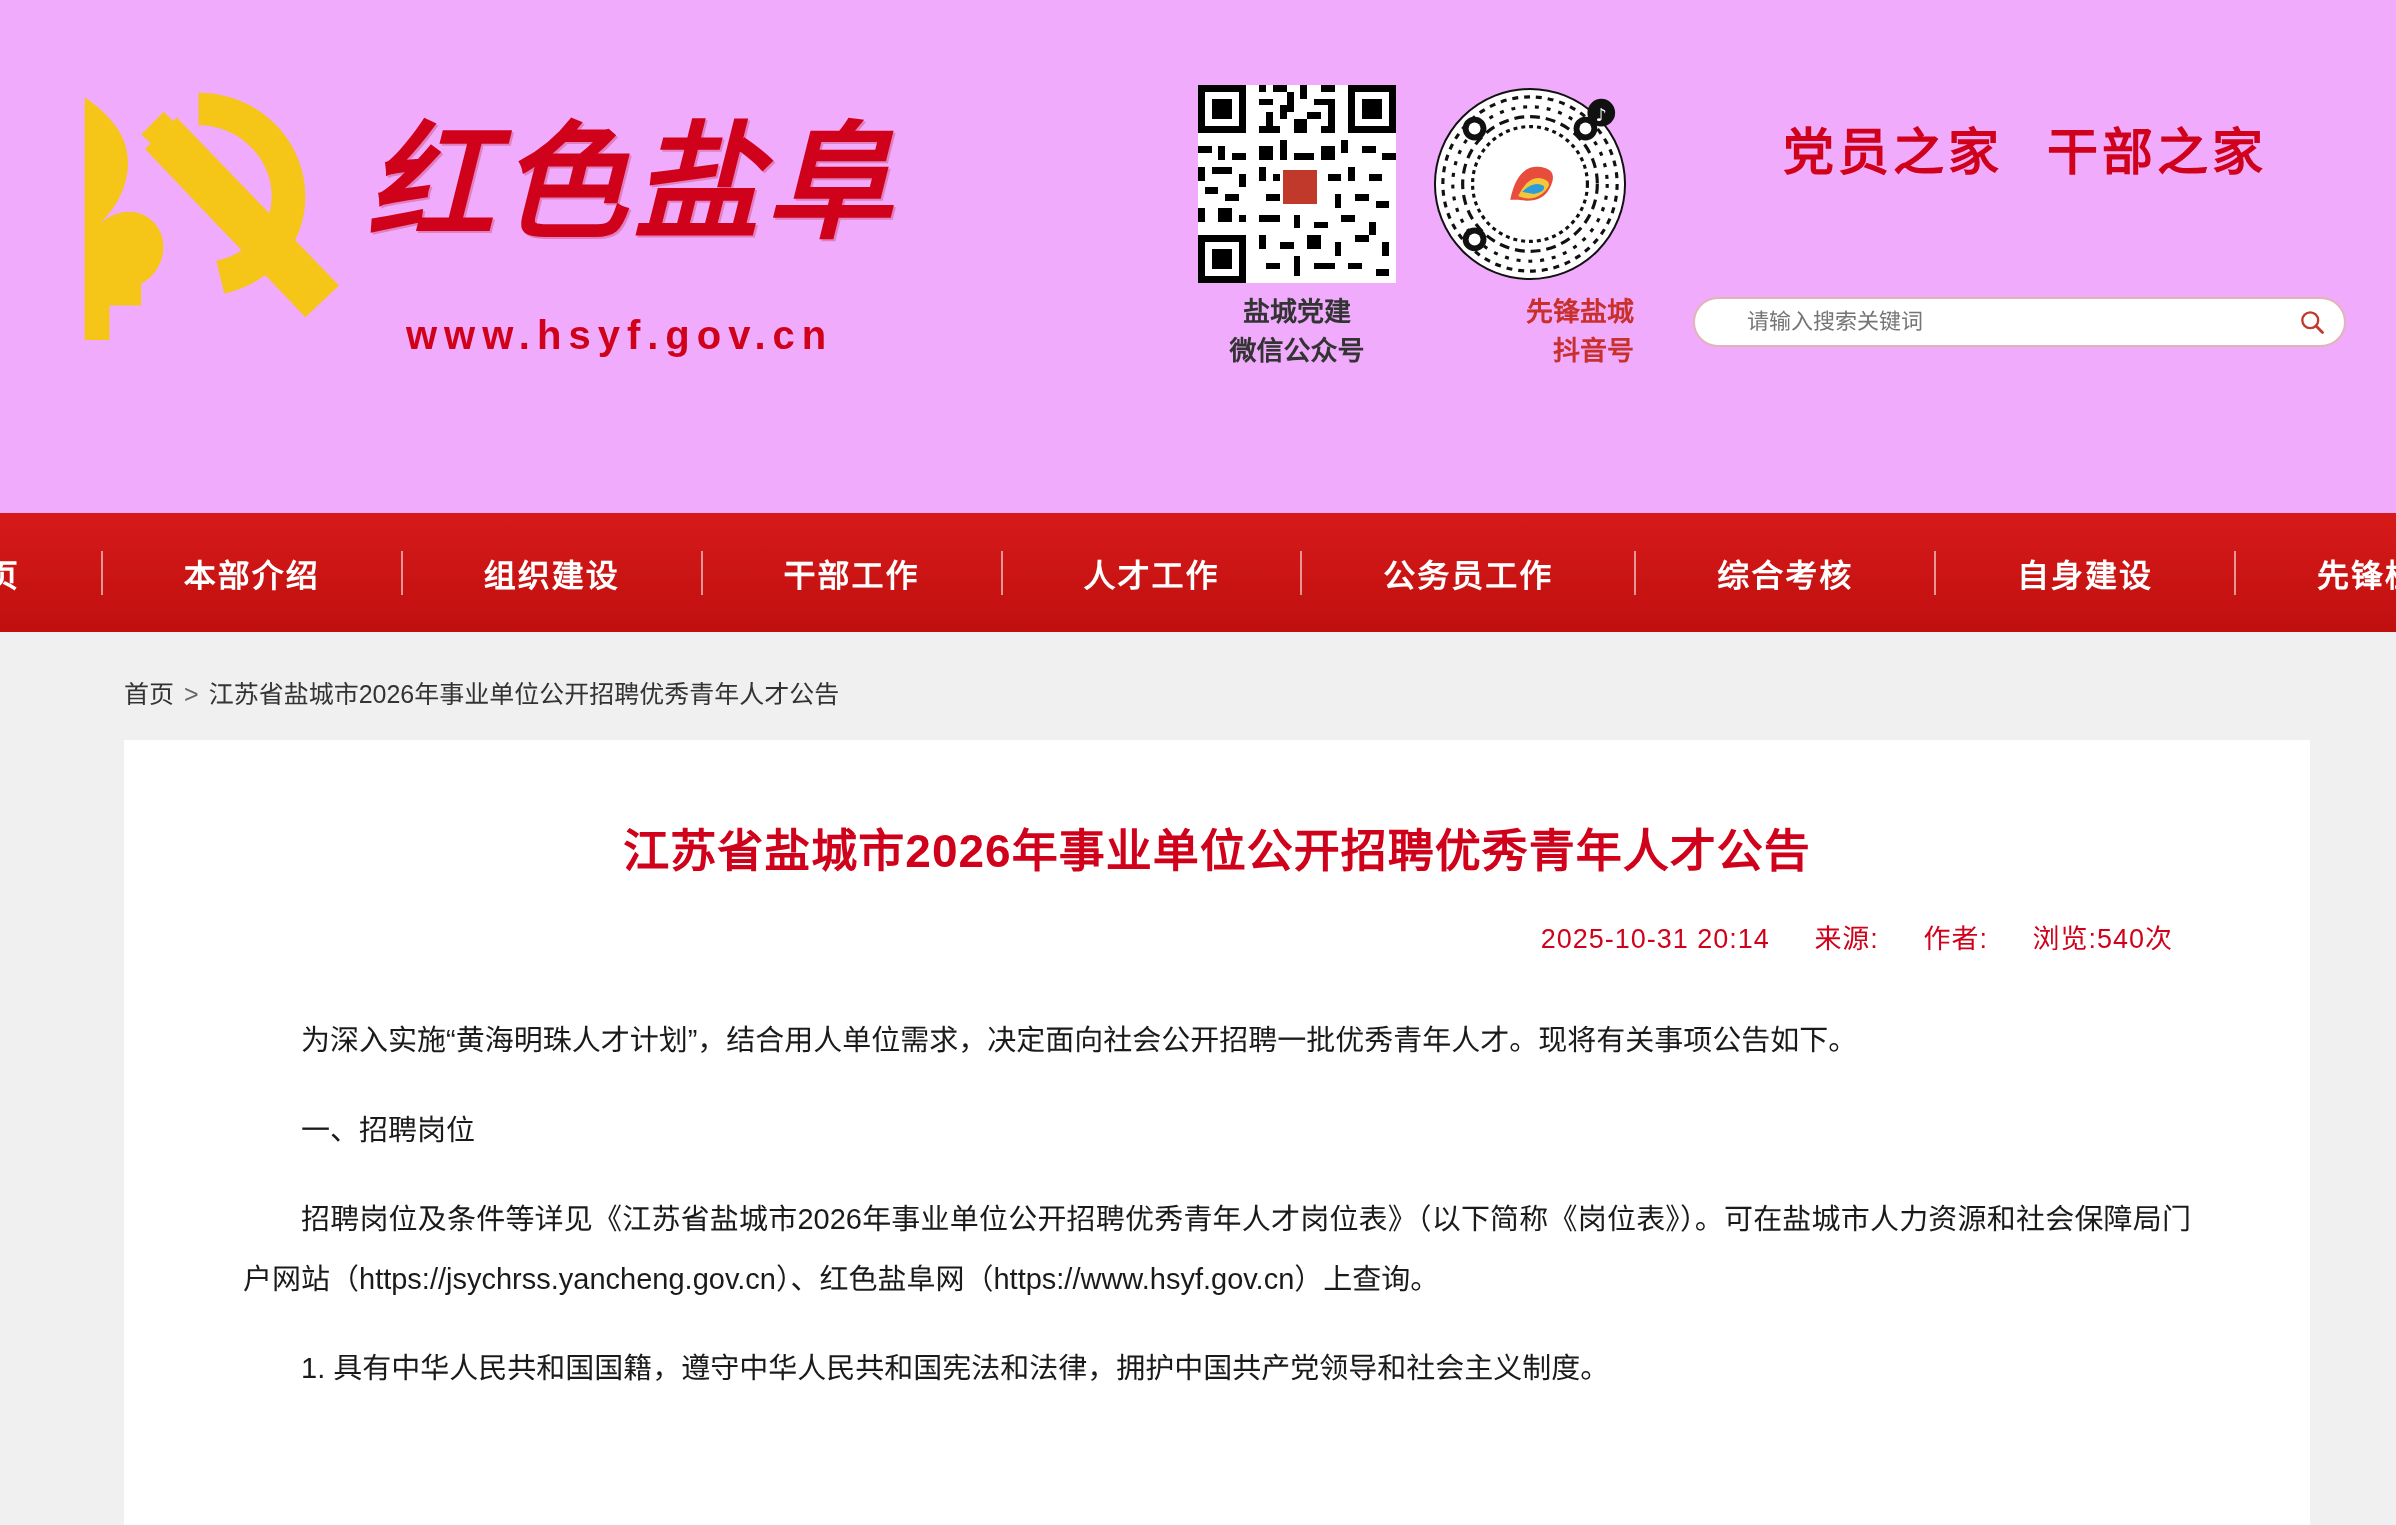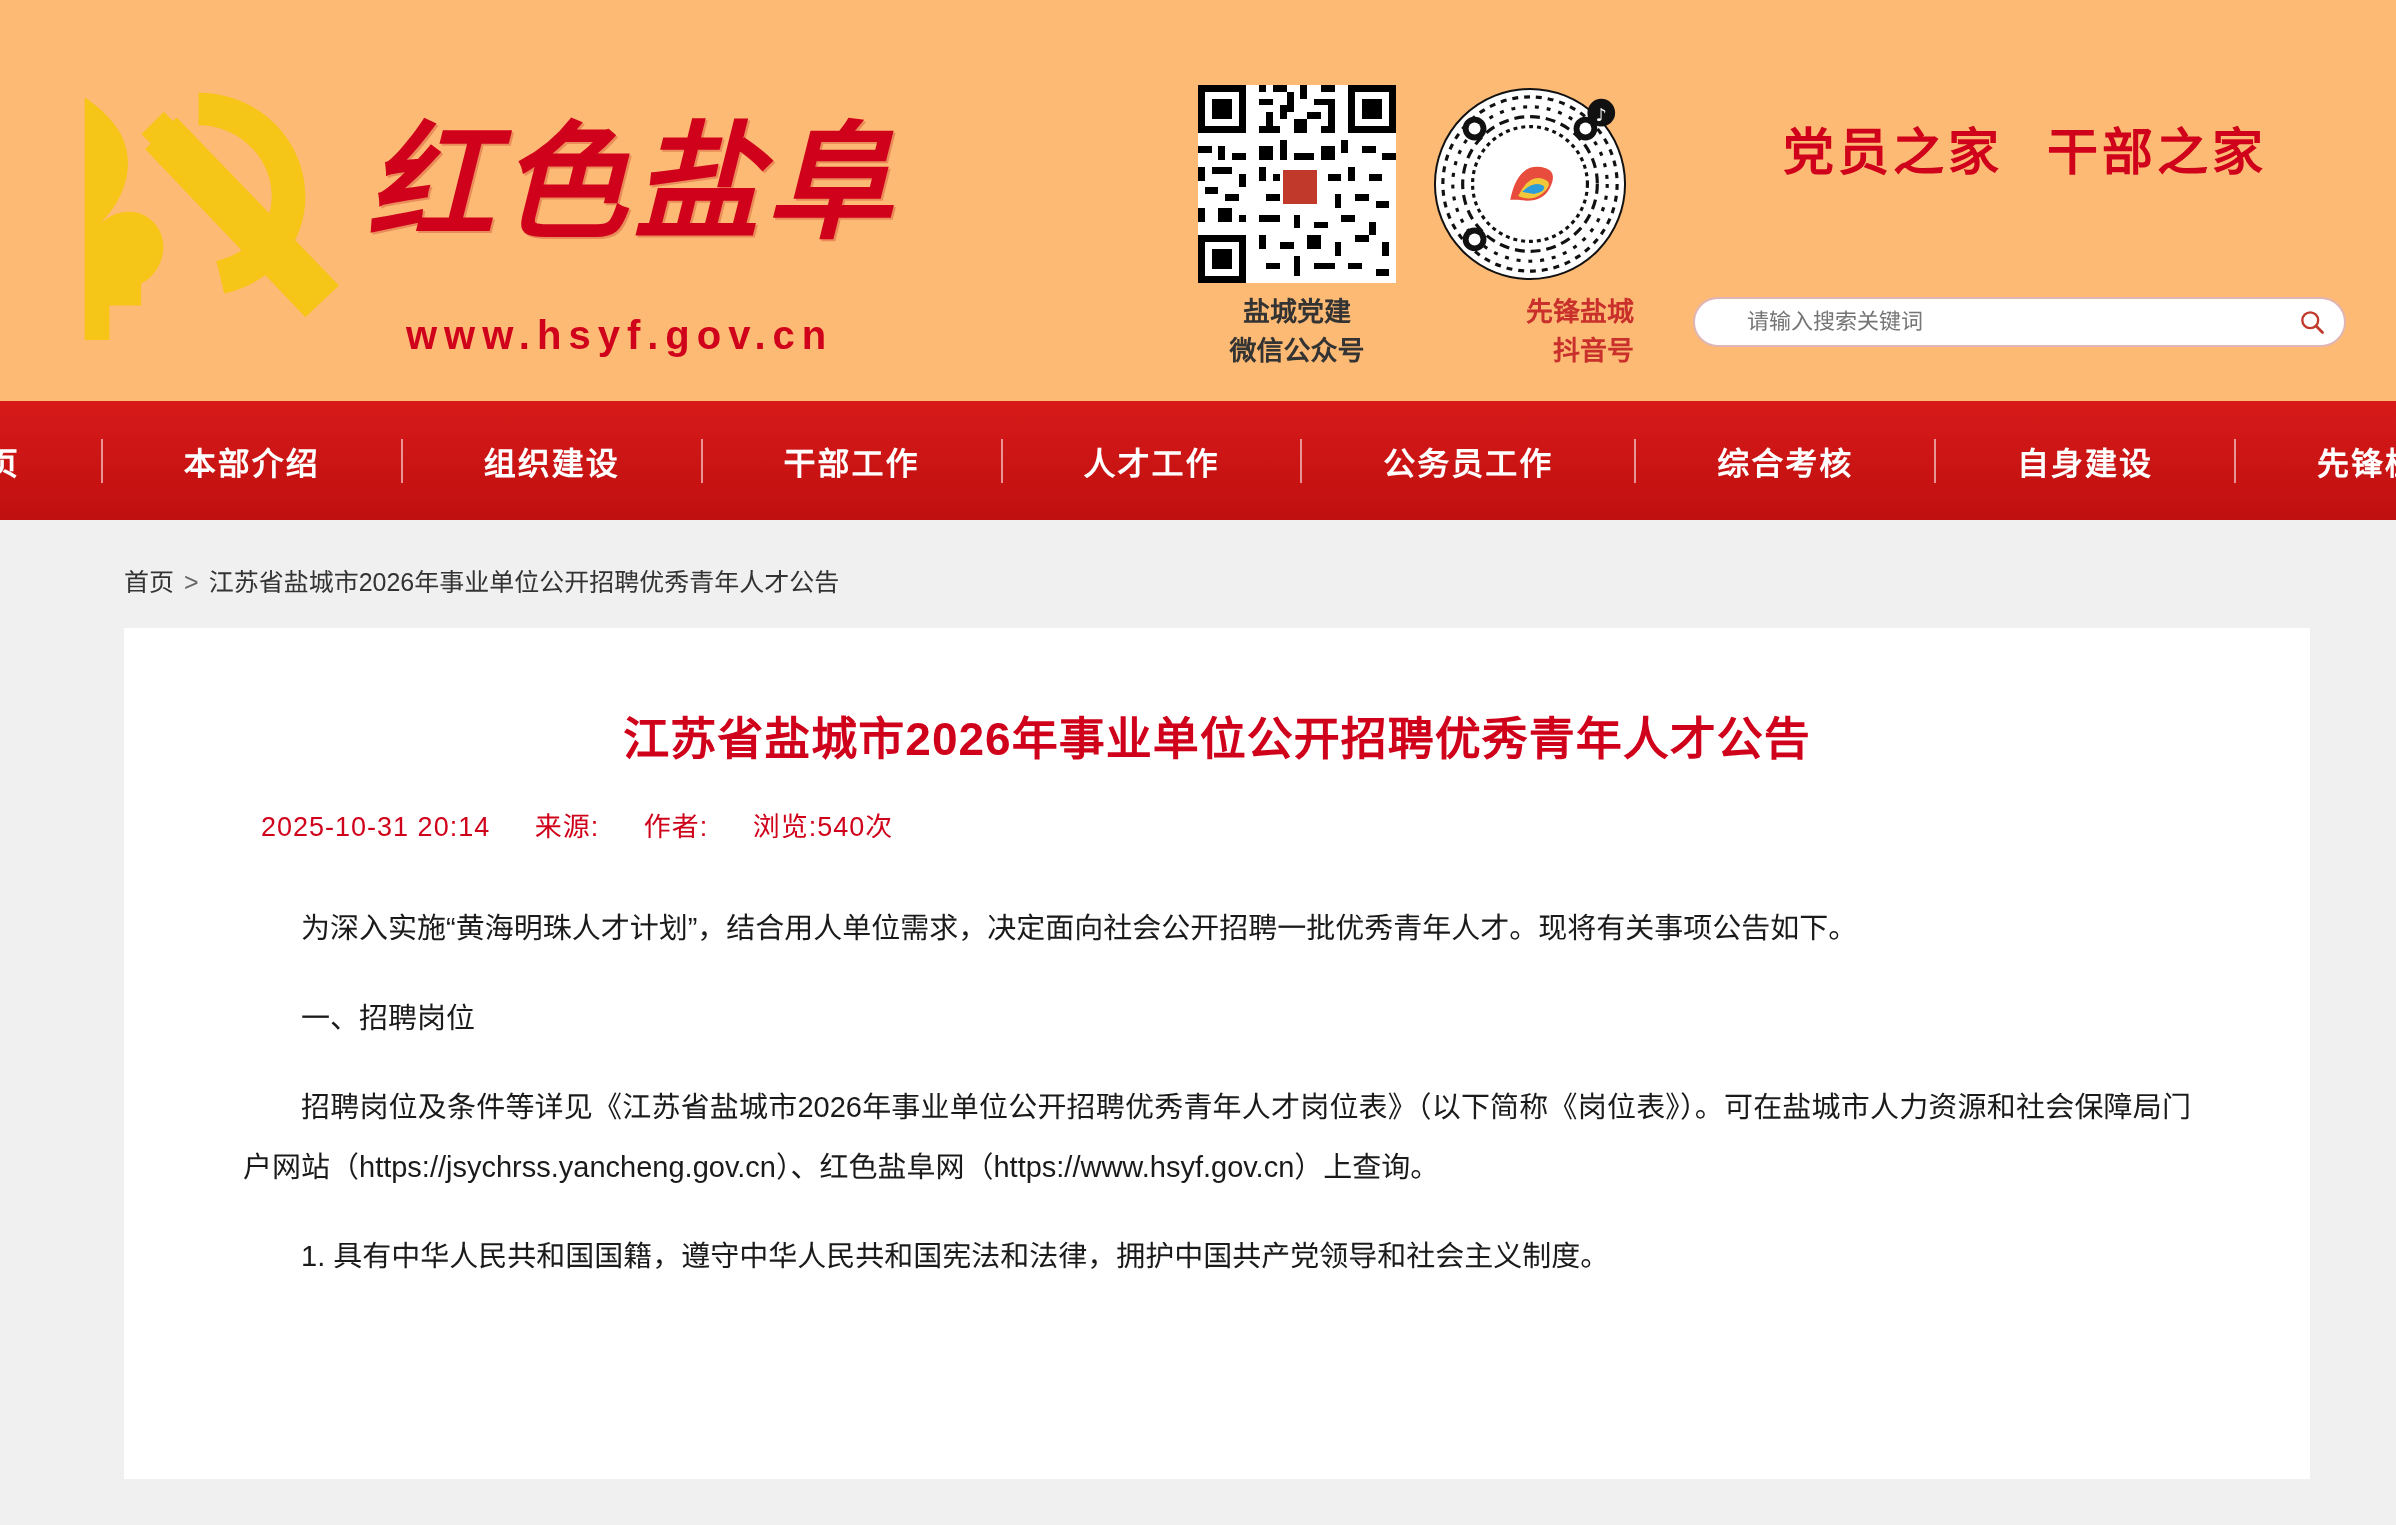"红色盐阜" .header { background: #fdba74 -> #f0abfc; height: 401px -> 513px }
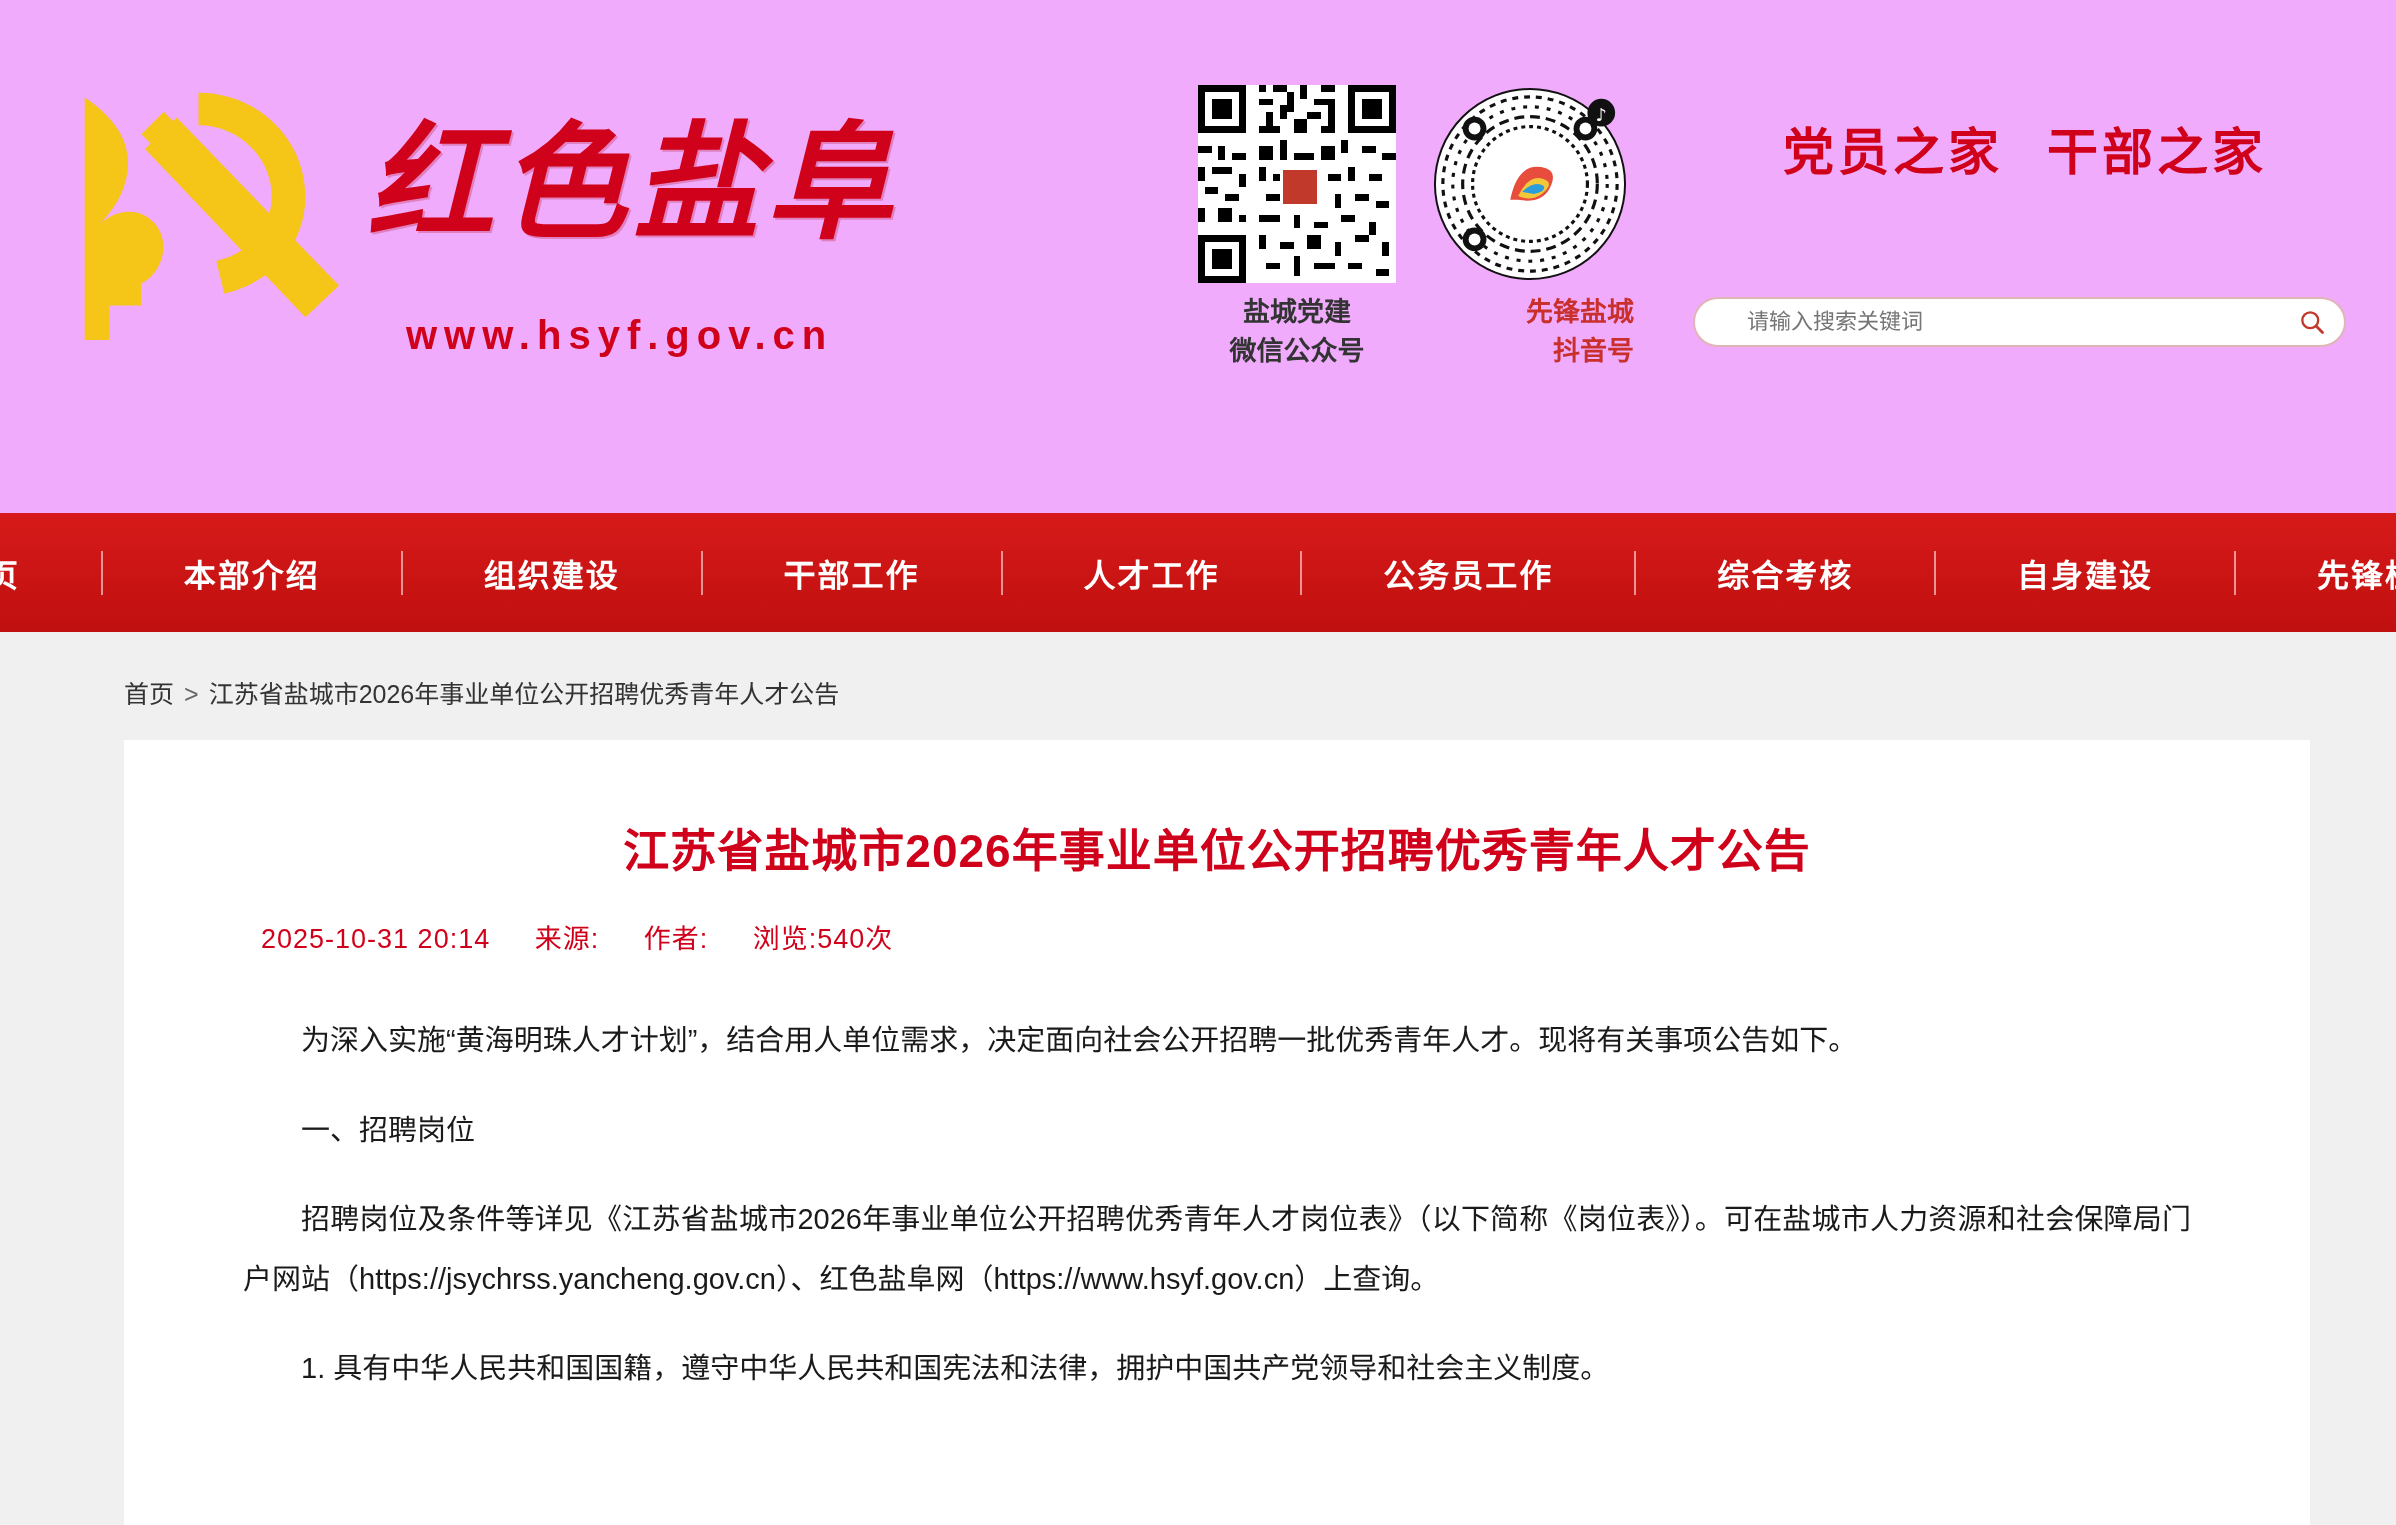"2025-10-31 20:14 来源: 作者: 浏览:540次" .doc-meta { text-align: left -> right }
